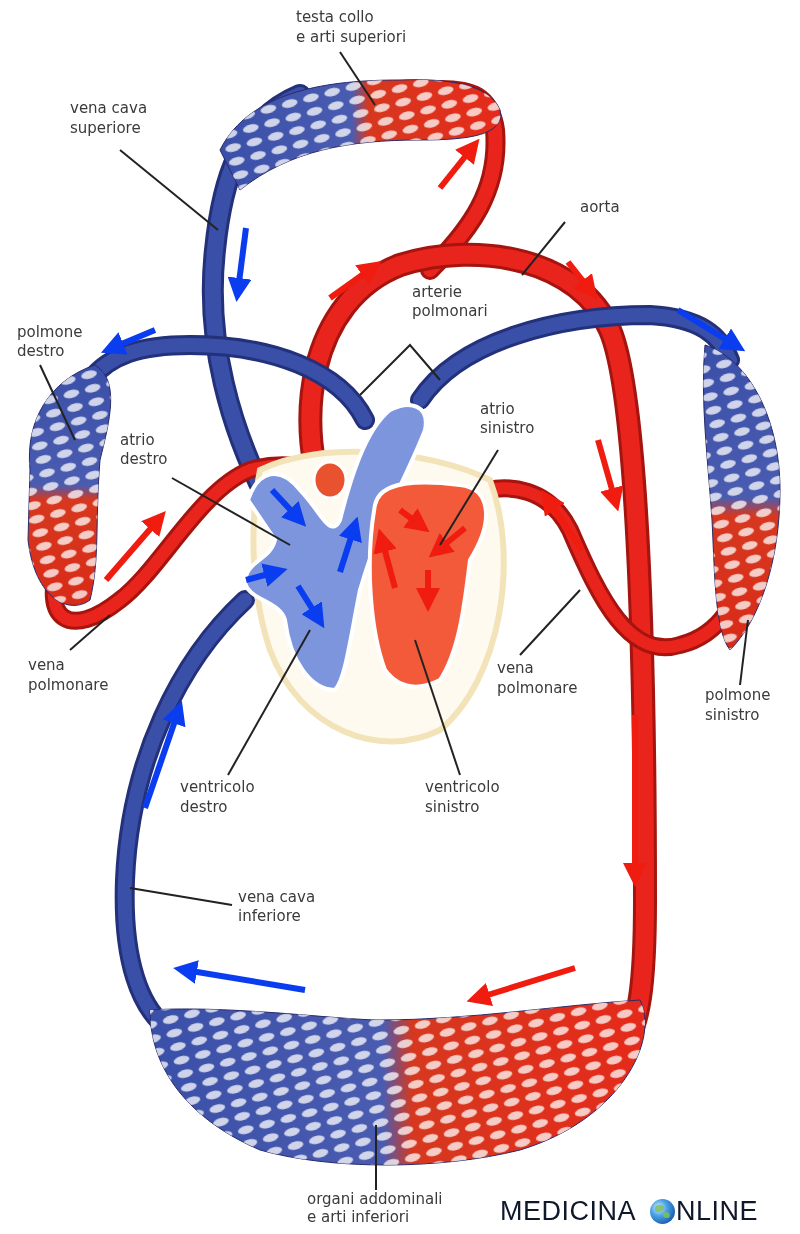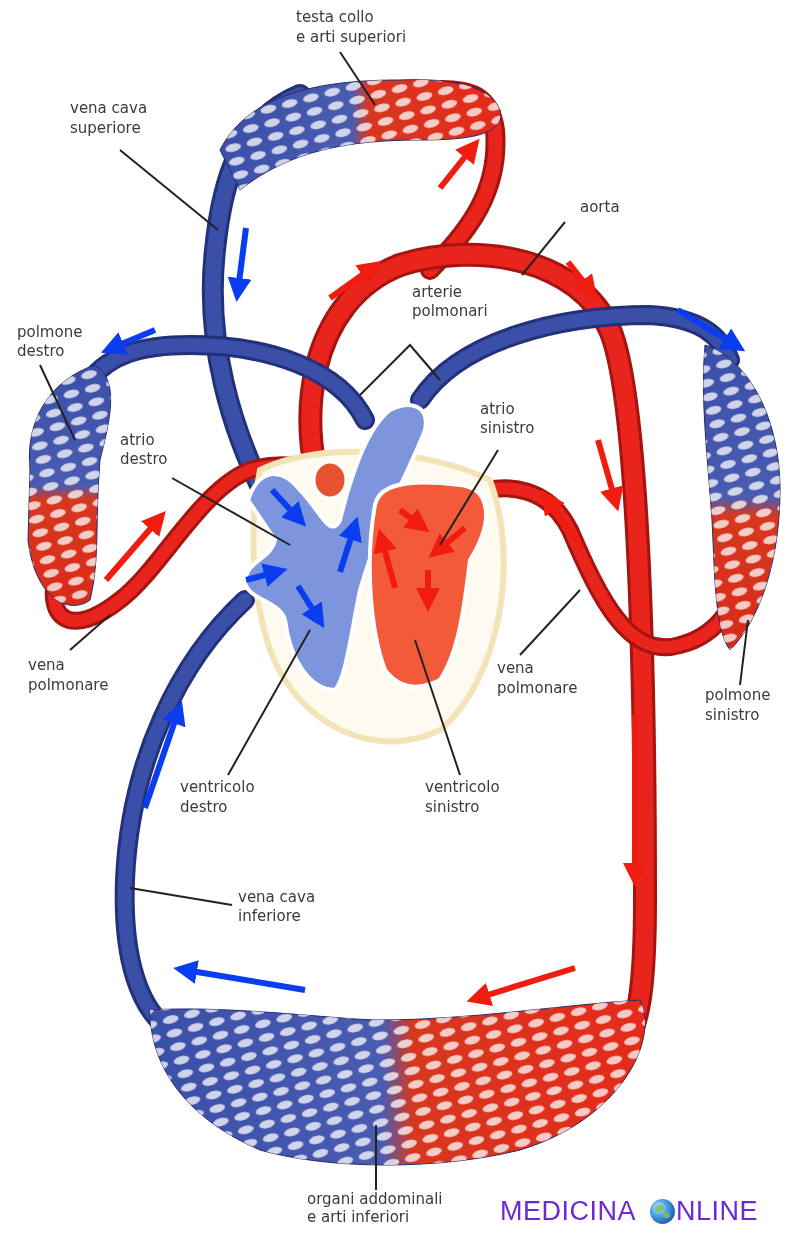"MEDICINA" .brand { color: #6d28d9 -> #0f172a }
